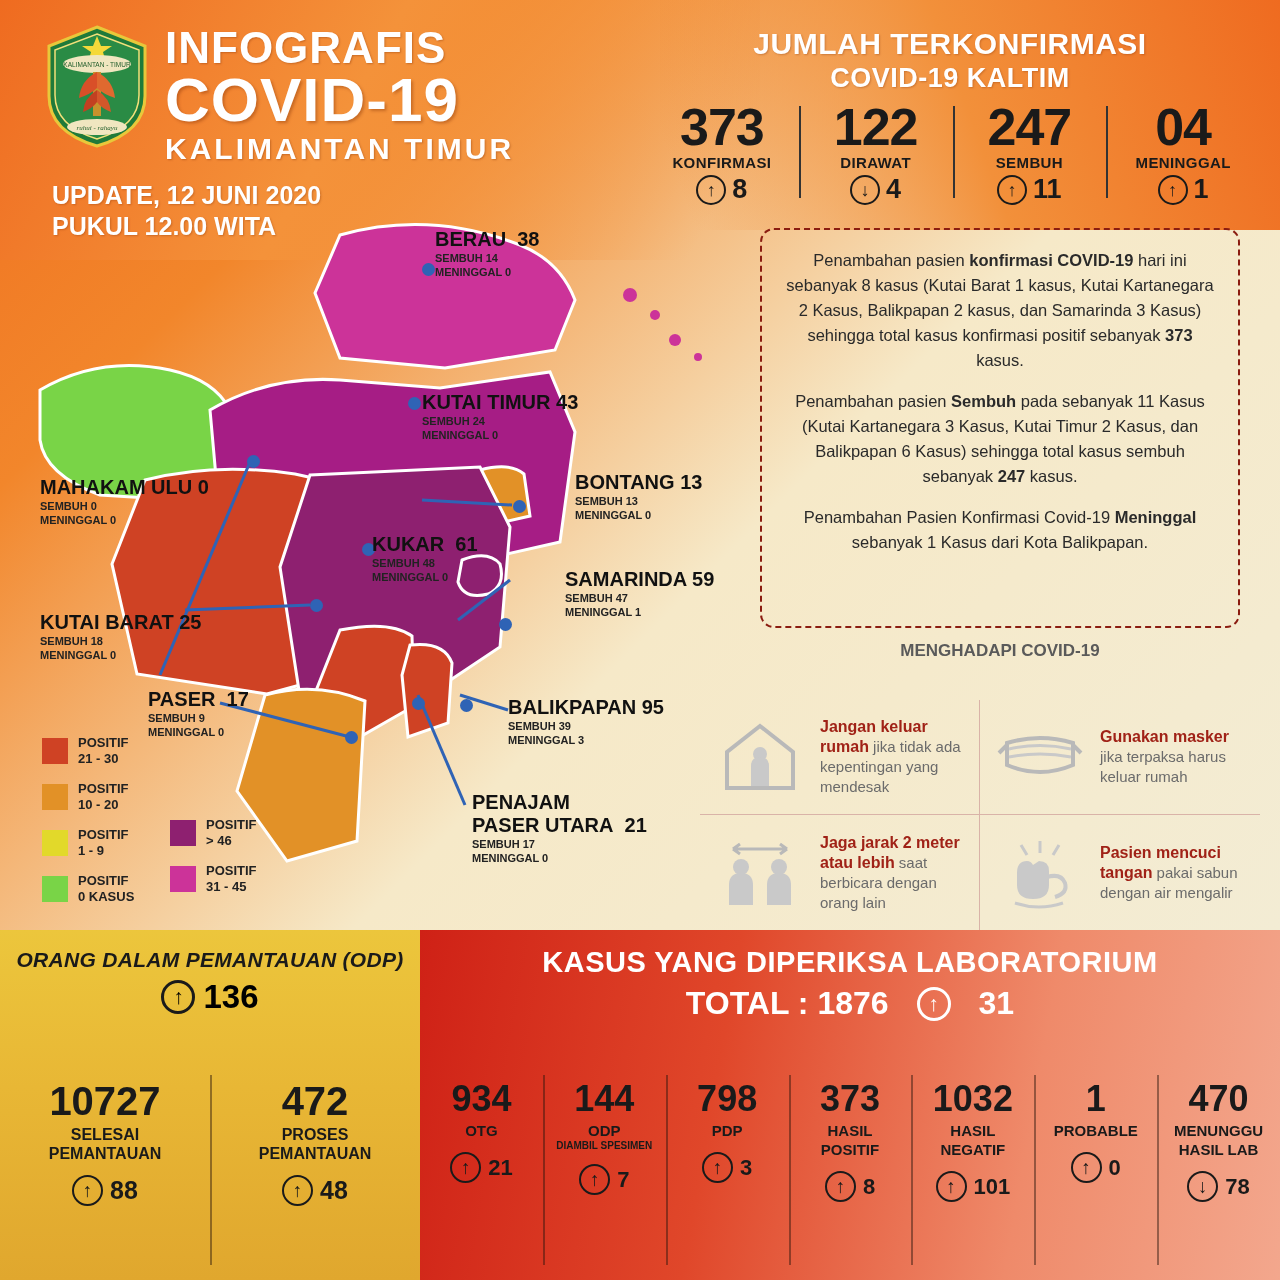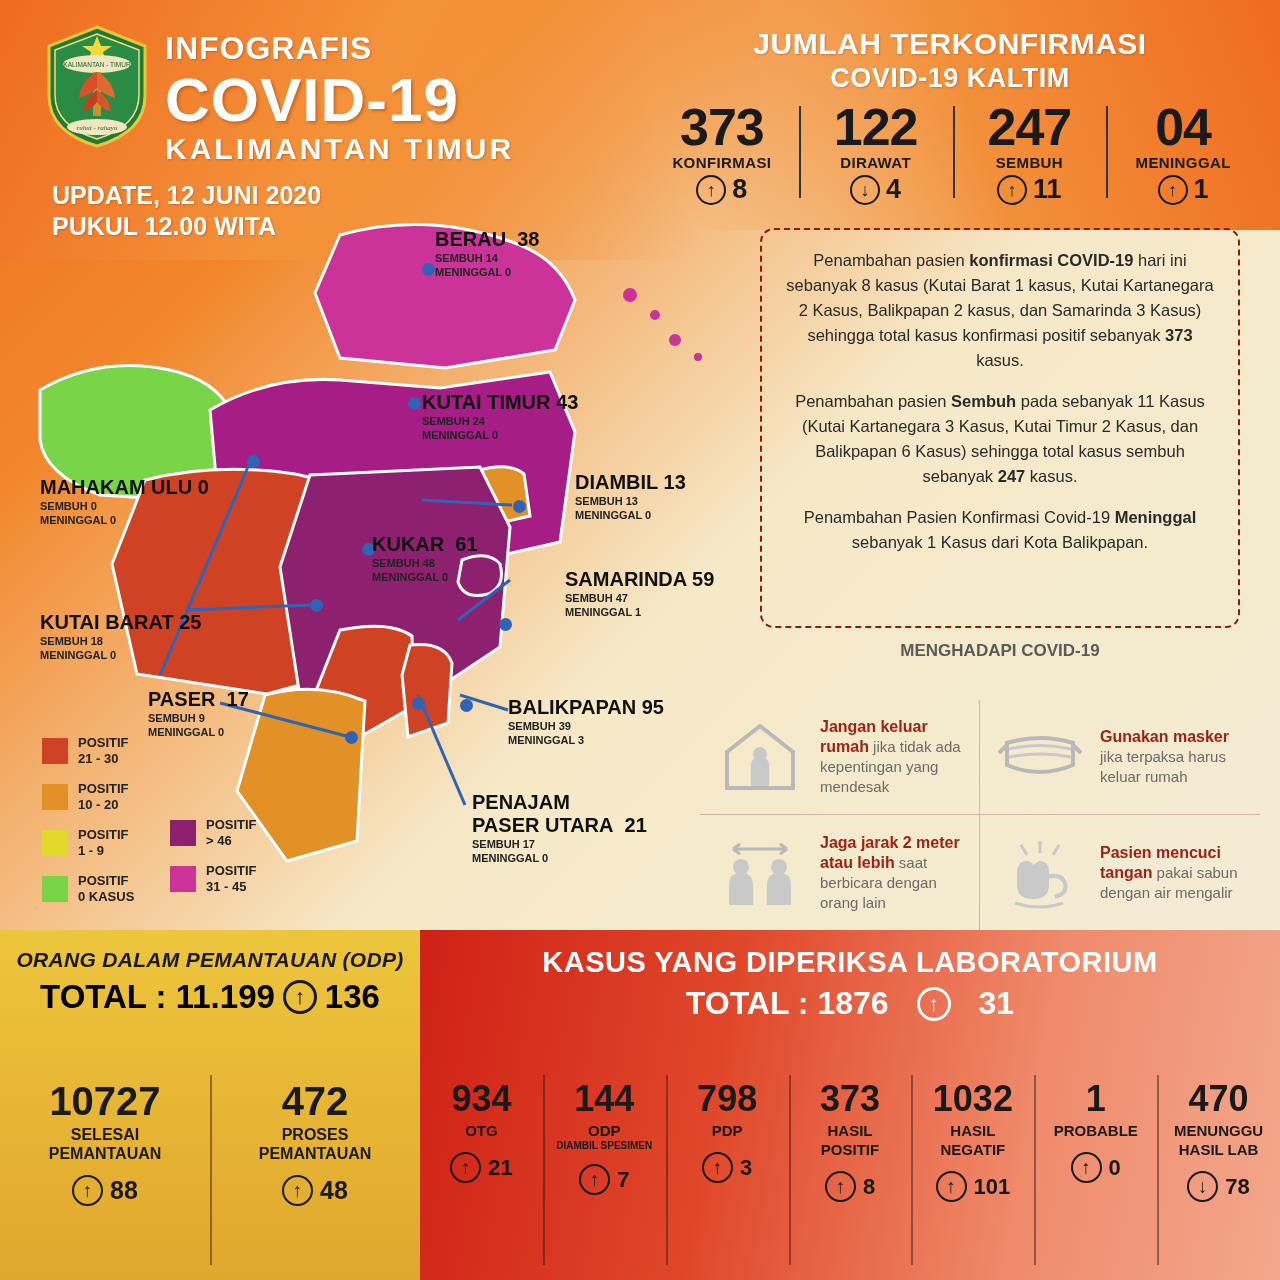"INFOGRAFIS" .t-infografis { font-size: 32px -> 44px }
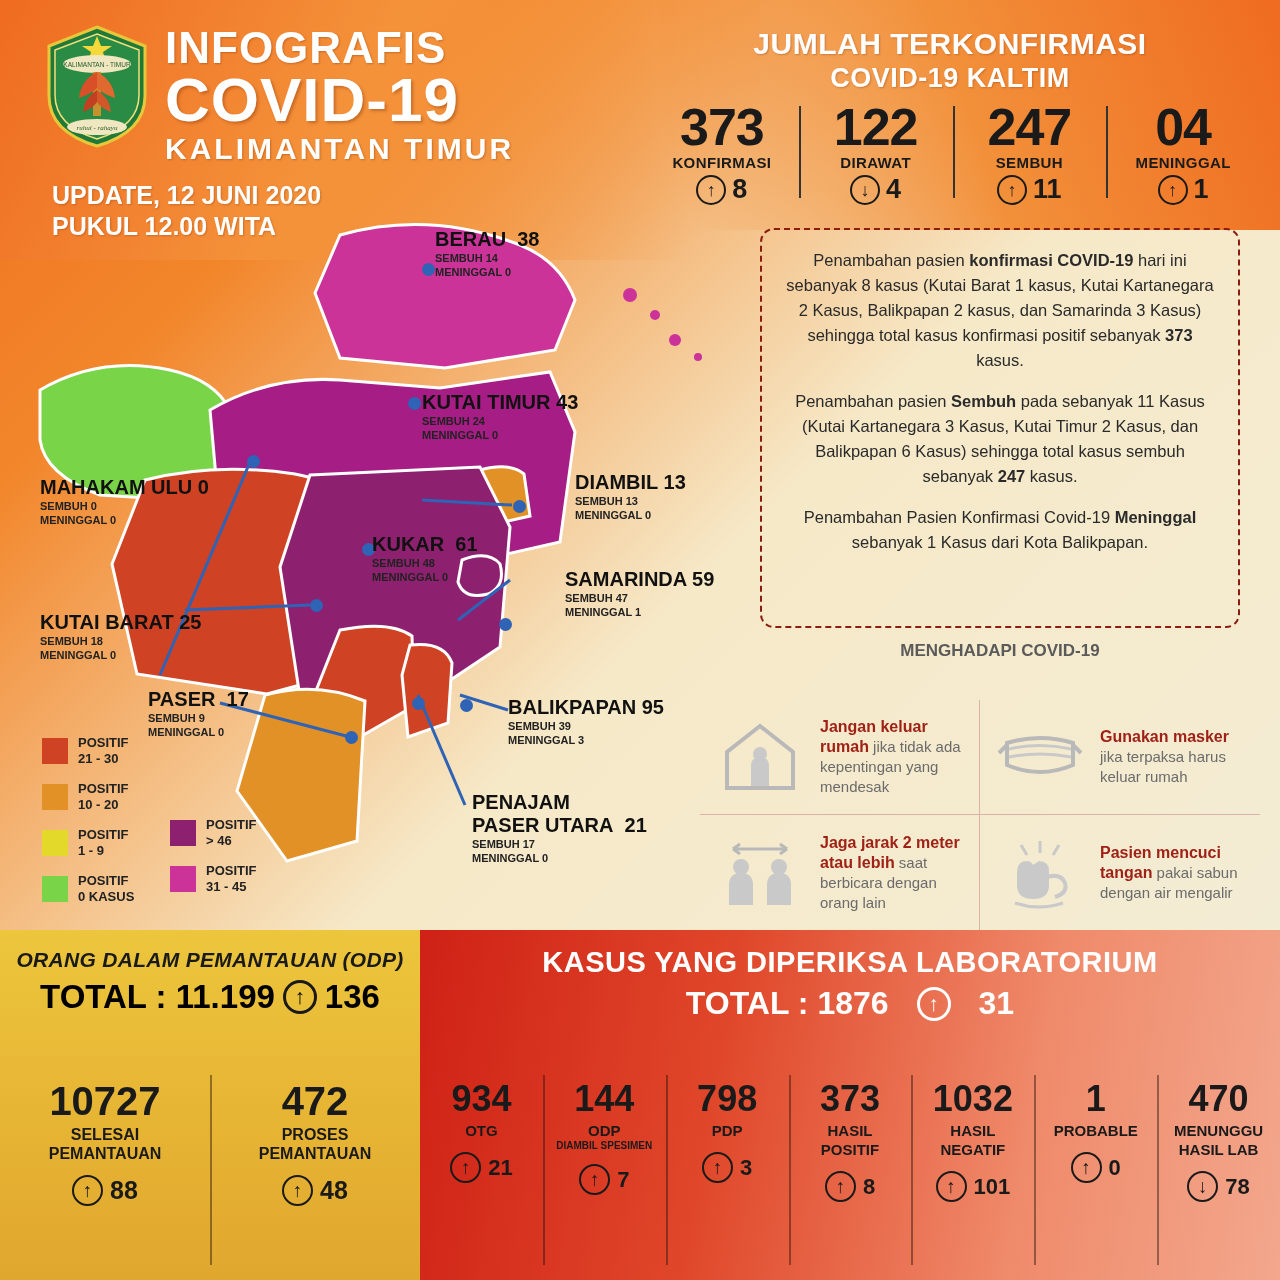"DIAMBIL" span { text: DIAMBIL -> BONTANG }
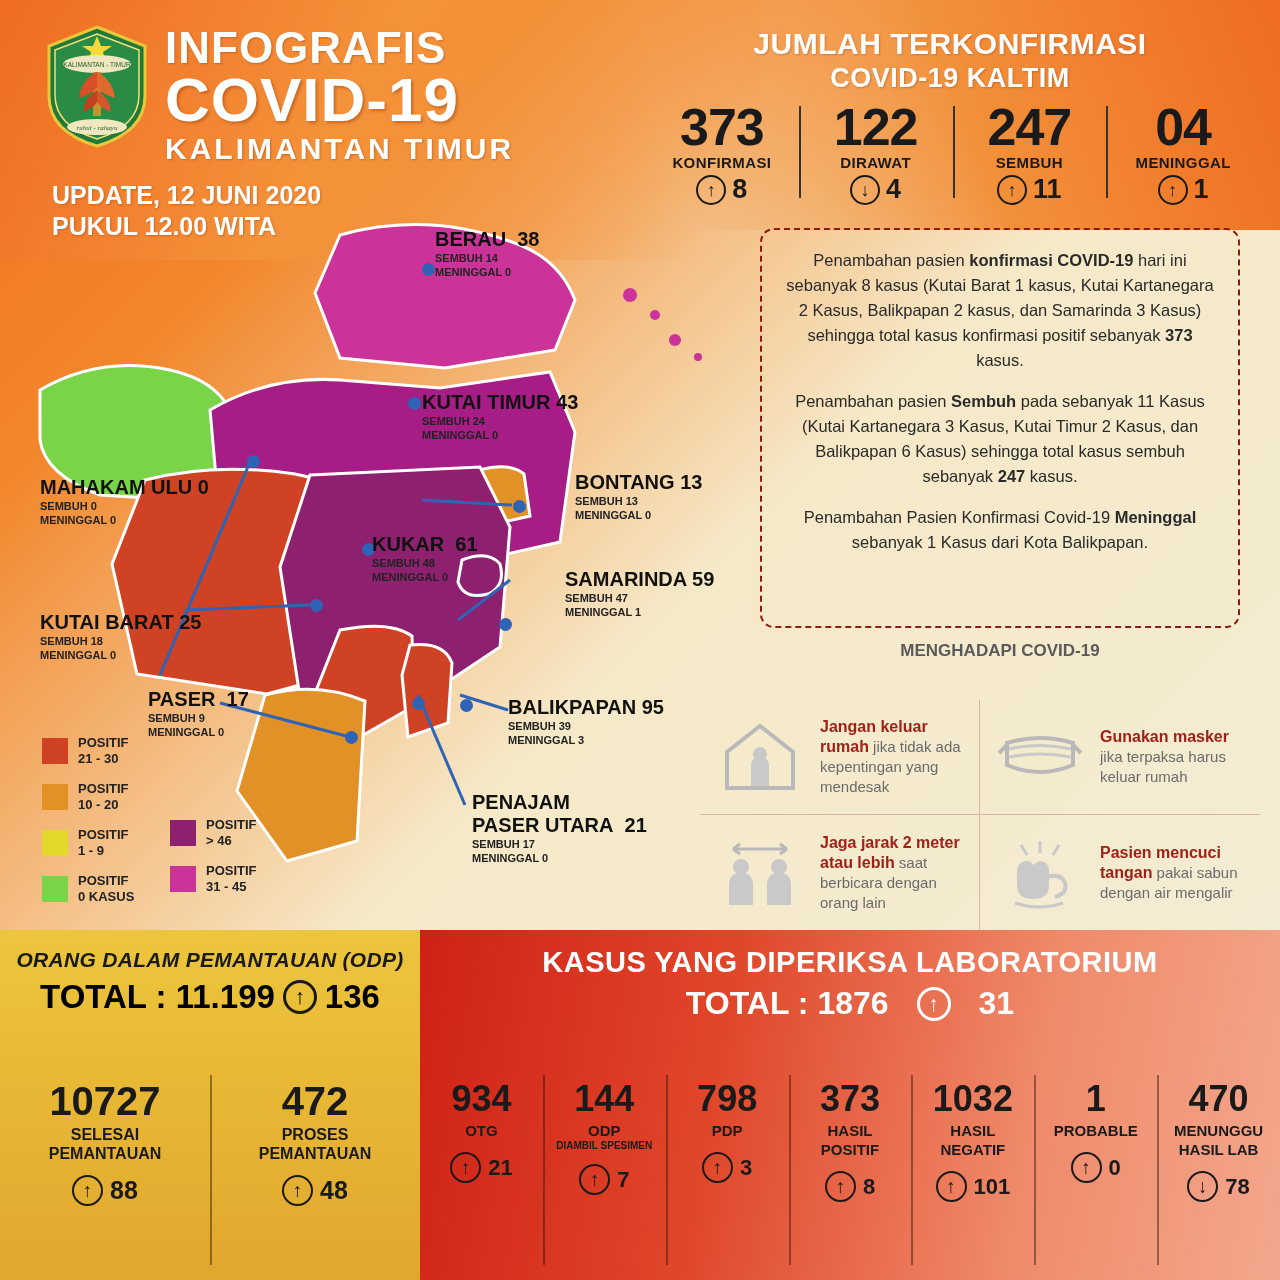"TOTAL : 11.199" span { html: <span>TOTAL : 11.199</span> -> none }
